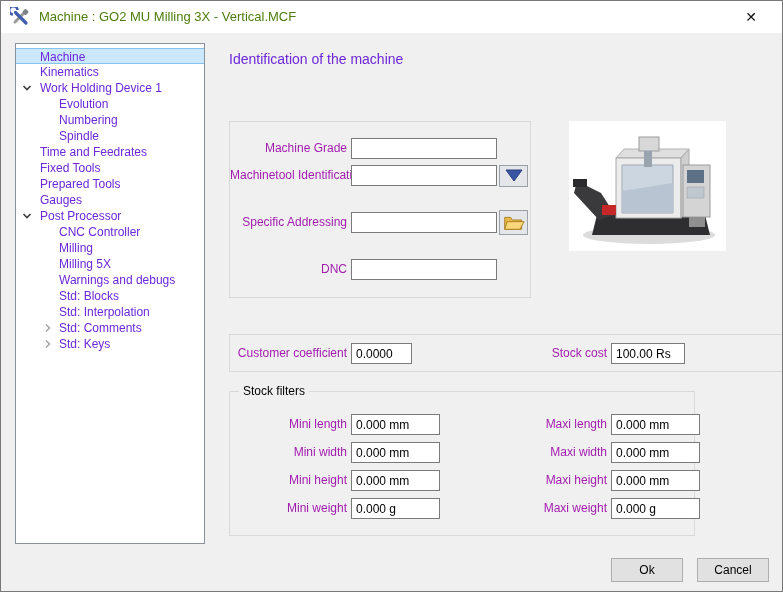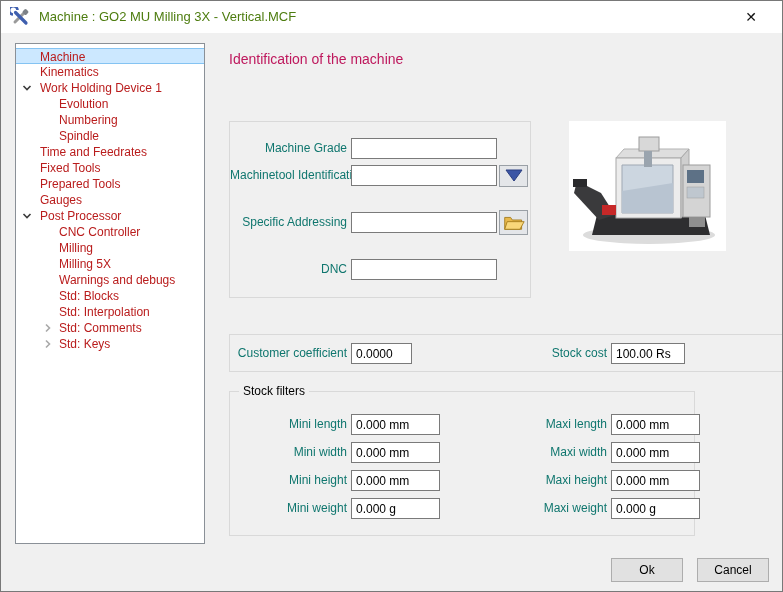"Machine" .tree-row { color: #b91c1c -> #6d28d9 }
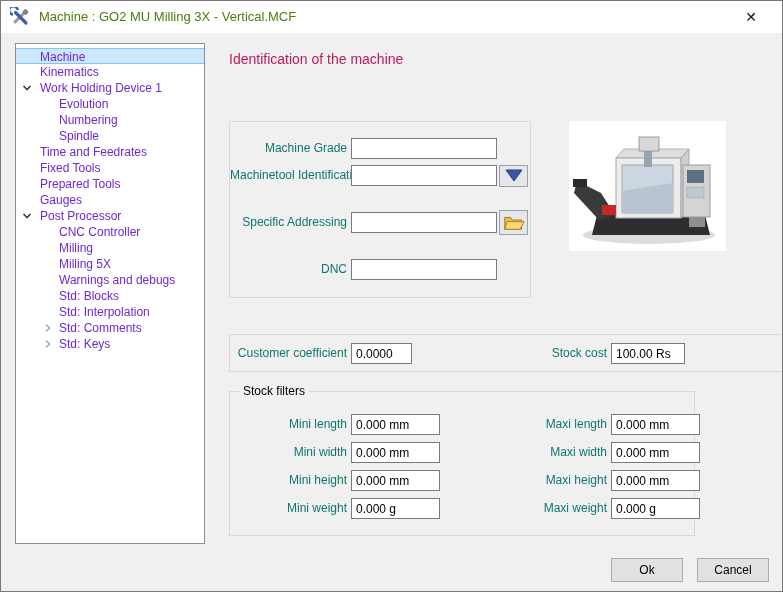"Identification of the machine" .heading { color: #be185d -> #6d28d9 }
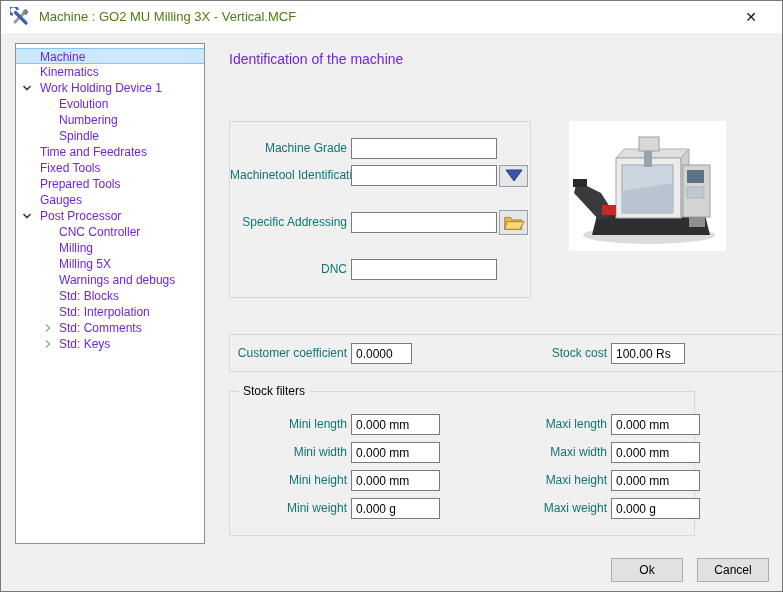"Machine Grade" .flabel { color: #0f766e -> #a21caf }
